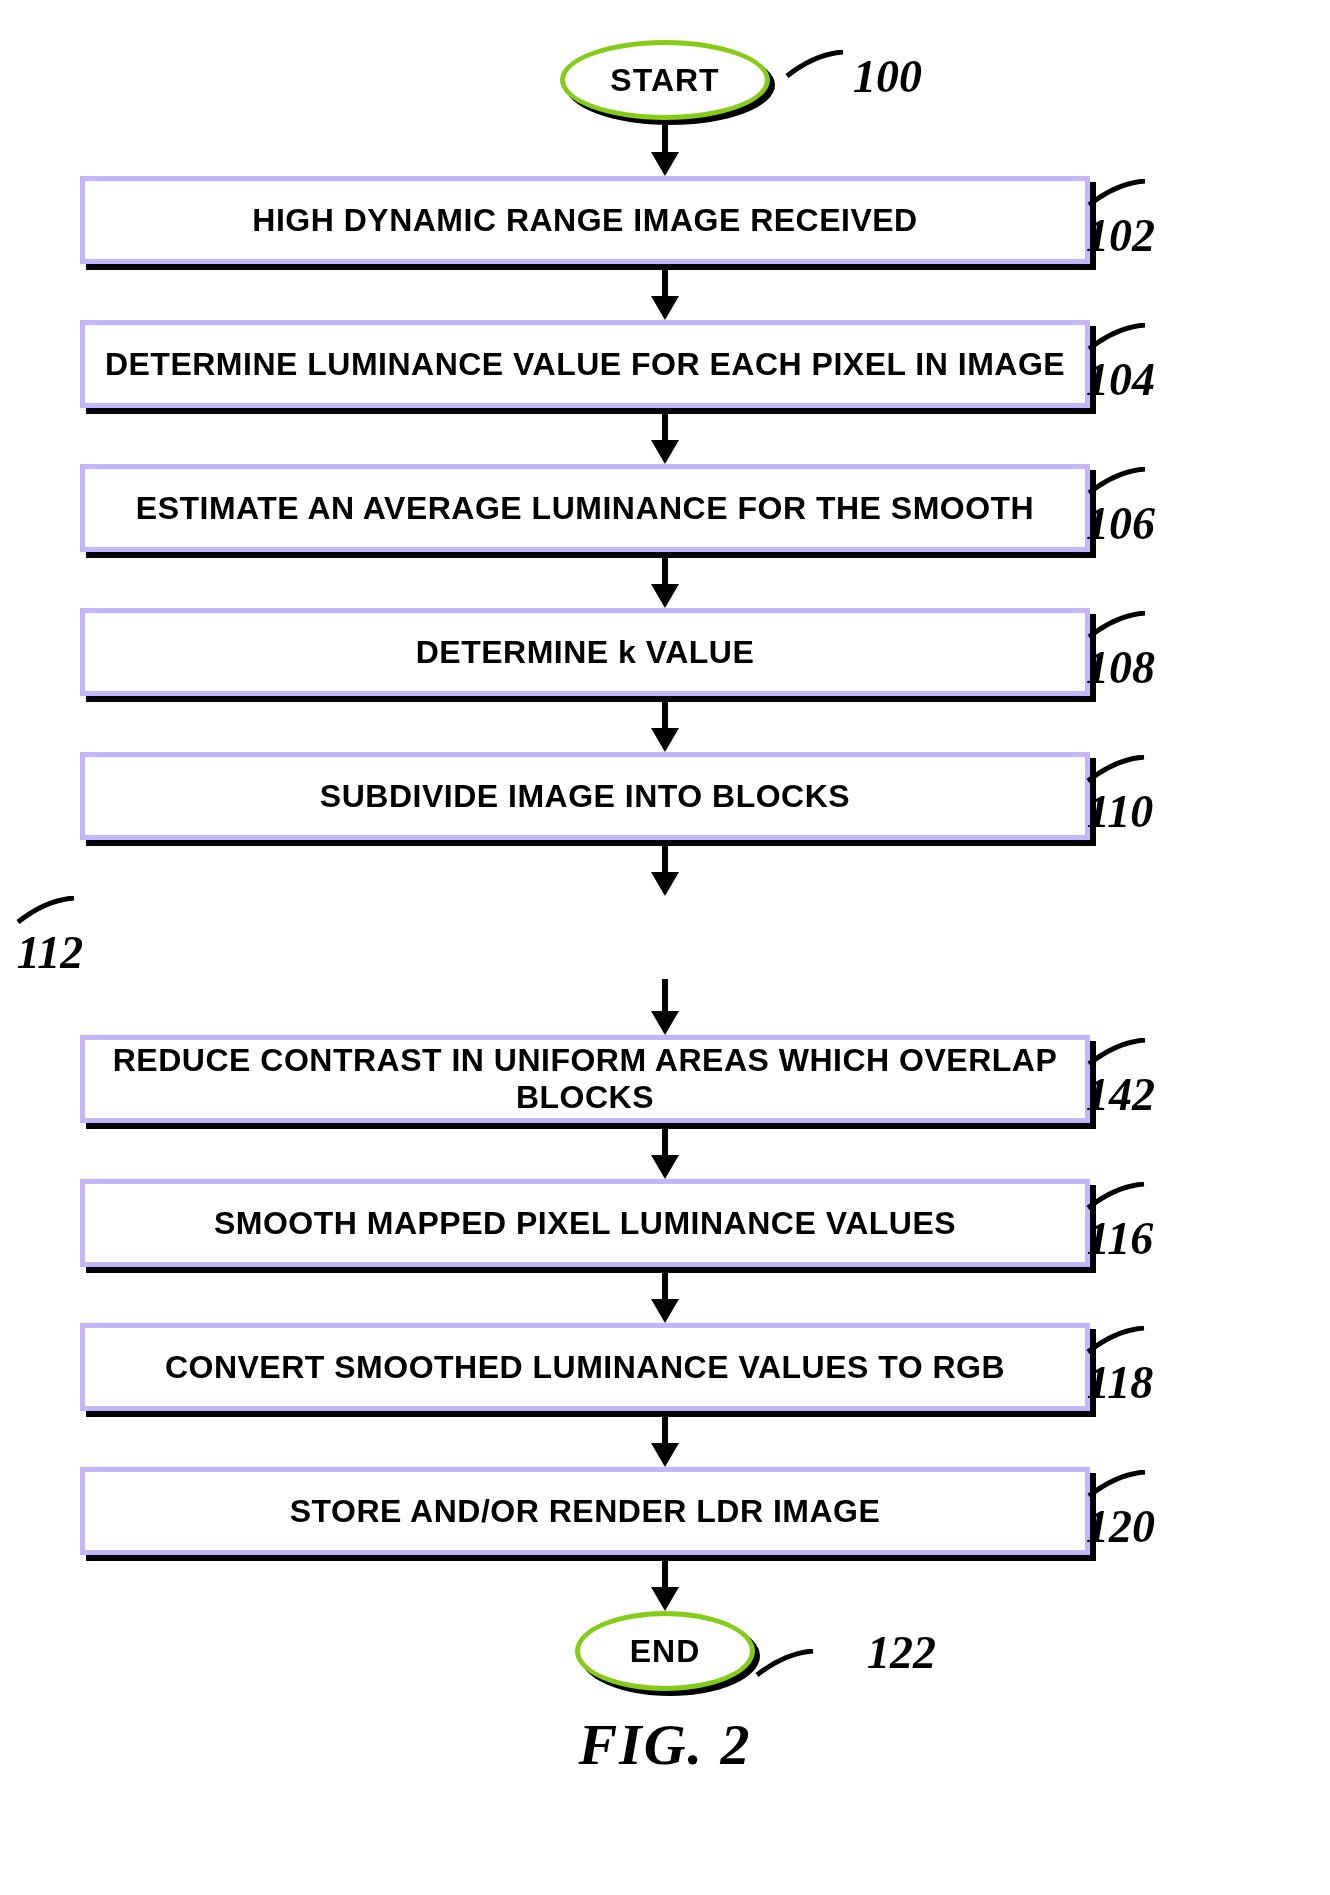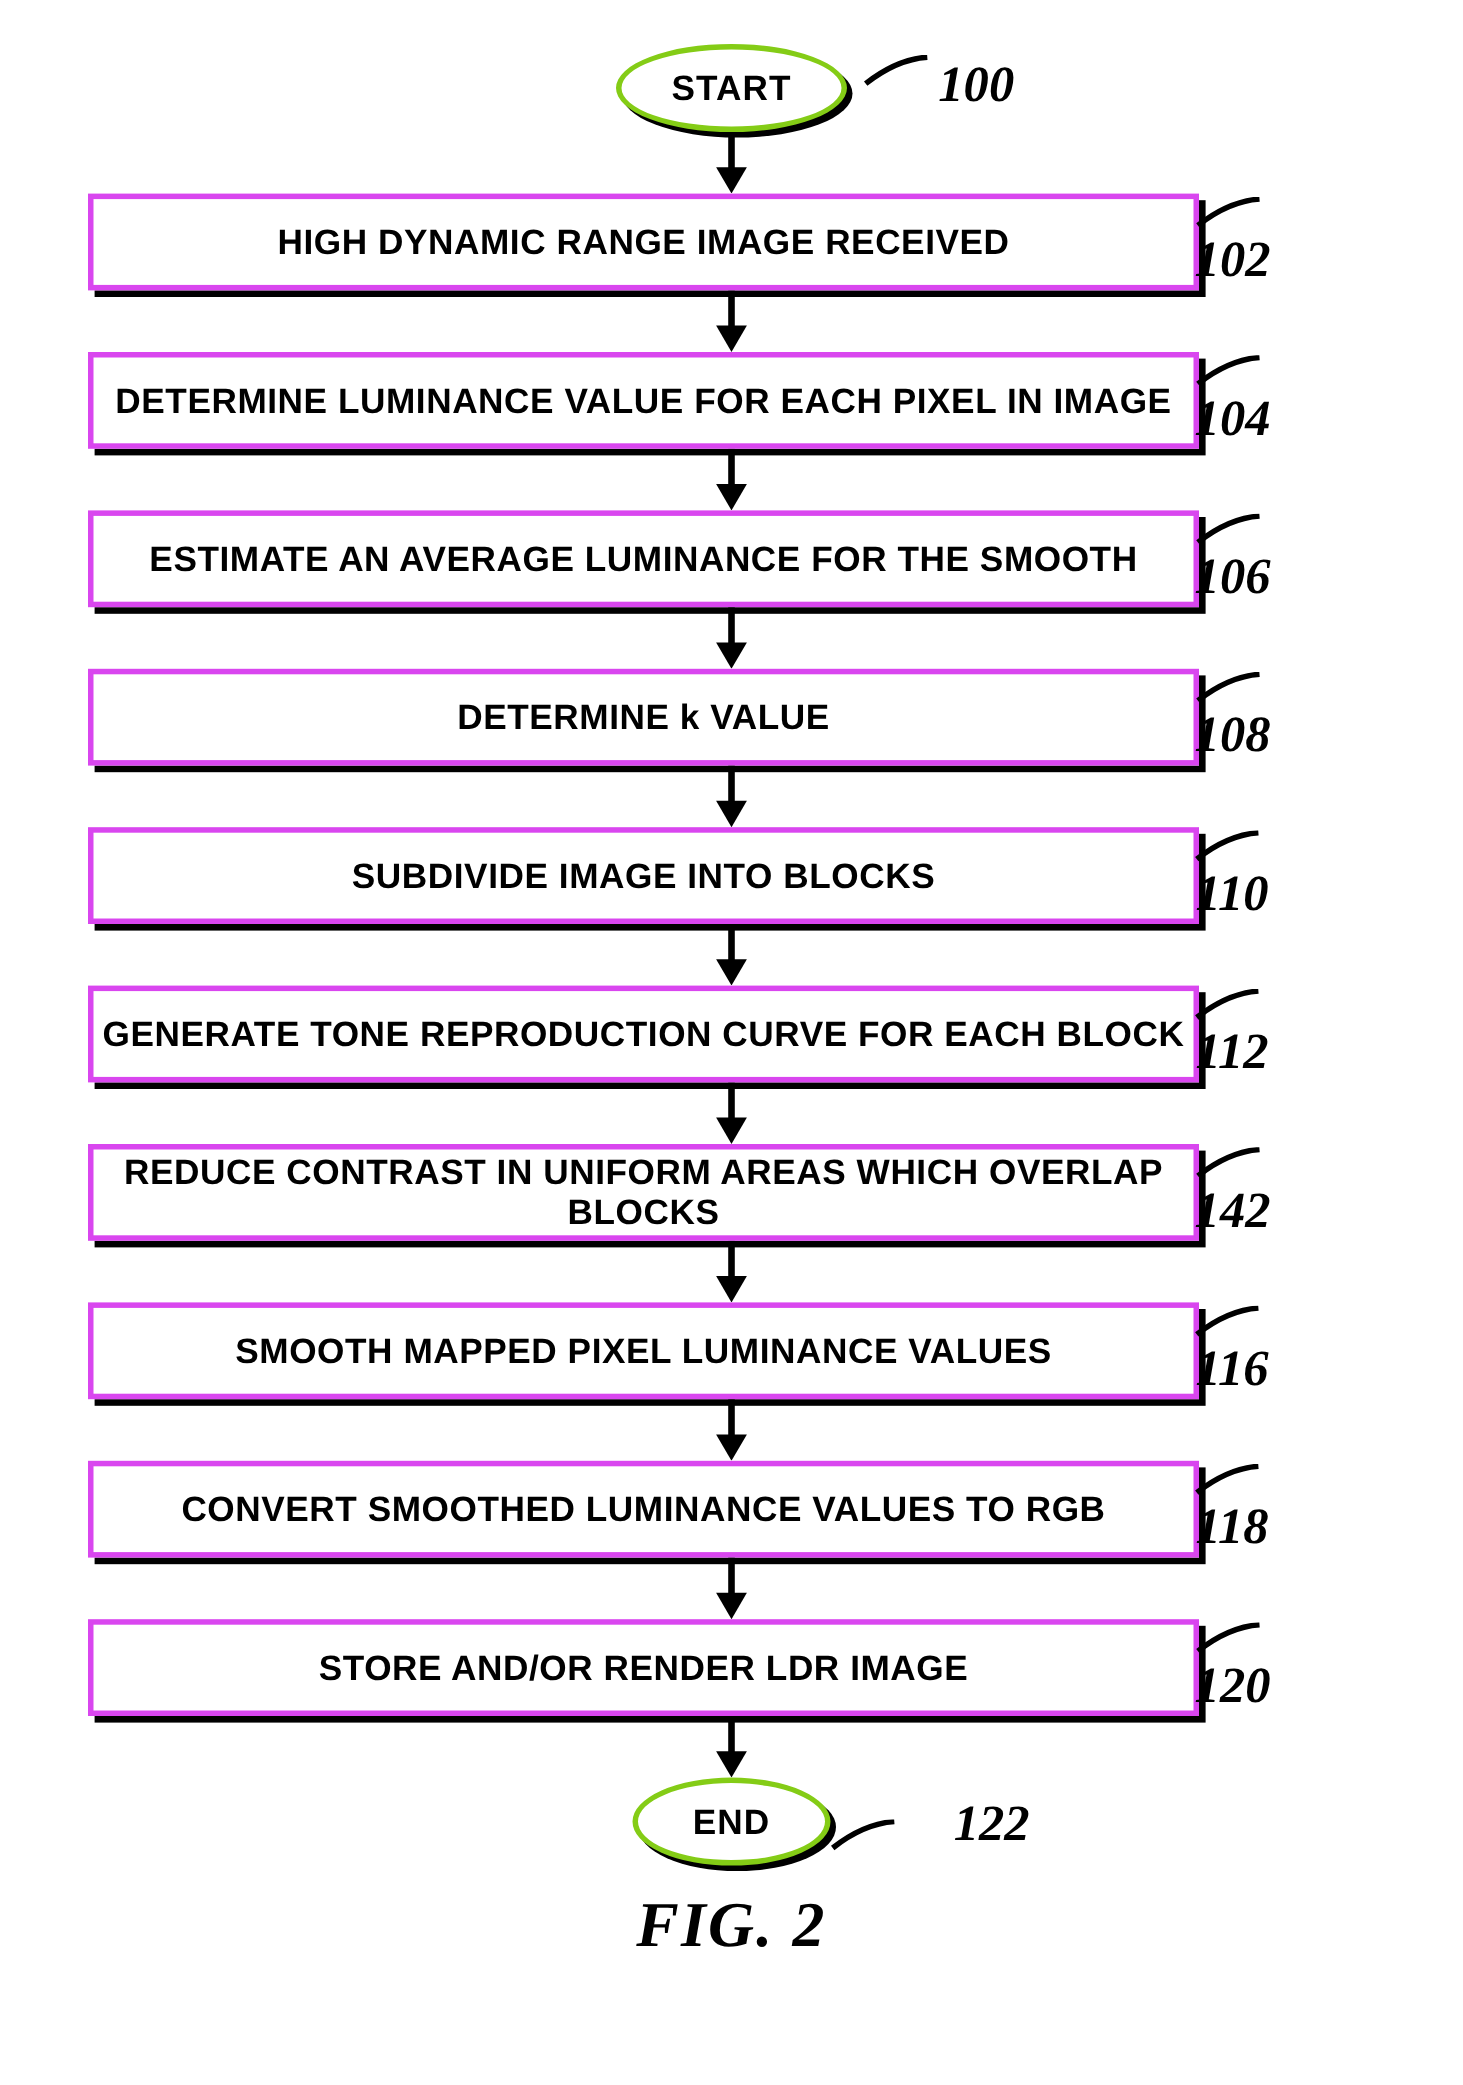"HIGH DYNAMIC RANGE IMAGE RECEIVED" .box { border: 5px solid #d946ef -> 5px solid #c4b5fd }
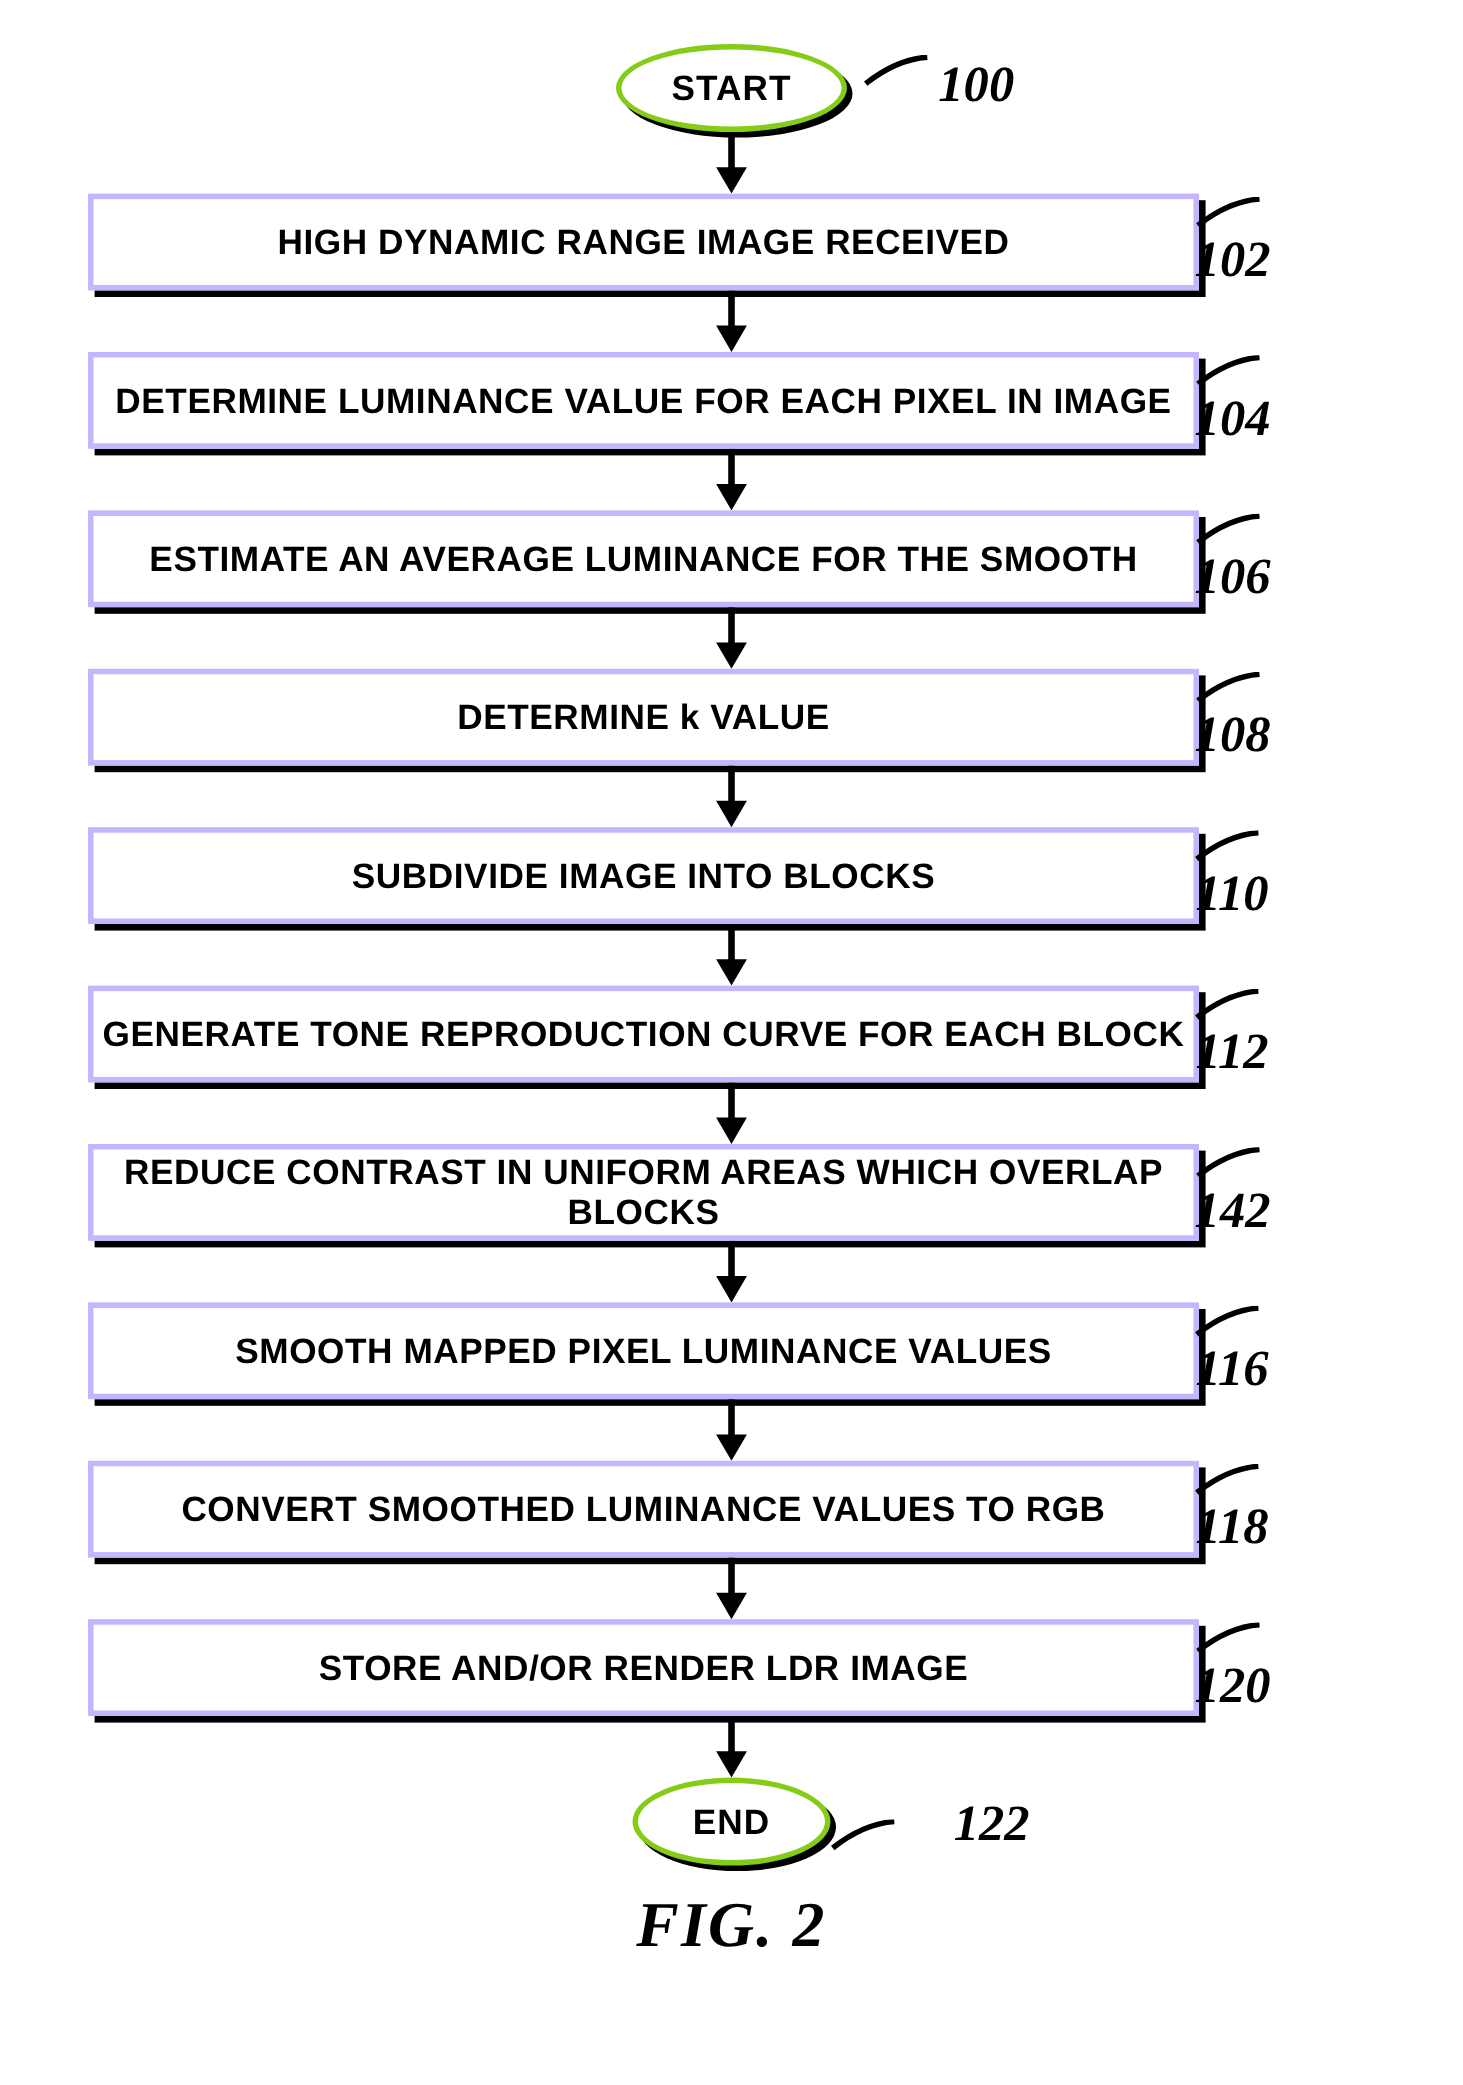"GENERATE TONE REPRODUCTION CURVE FOR" div.box { html: <div>GENERATE TONE REPRODUCTION CURVE FOR EACH BLOCK</div> -> none }
